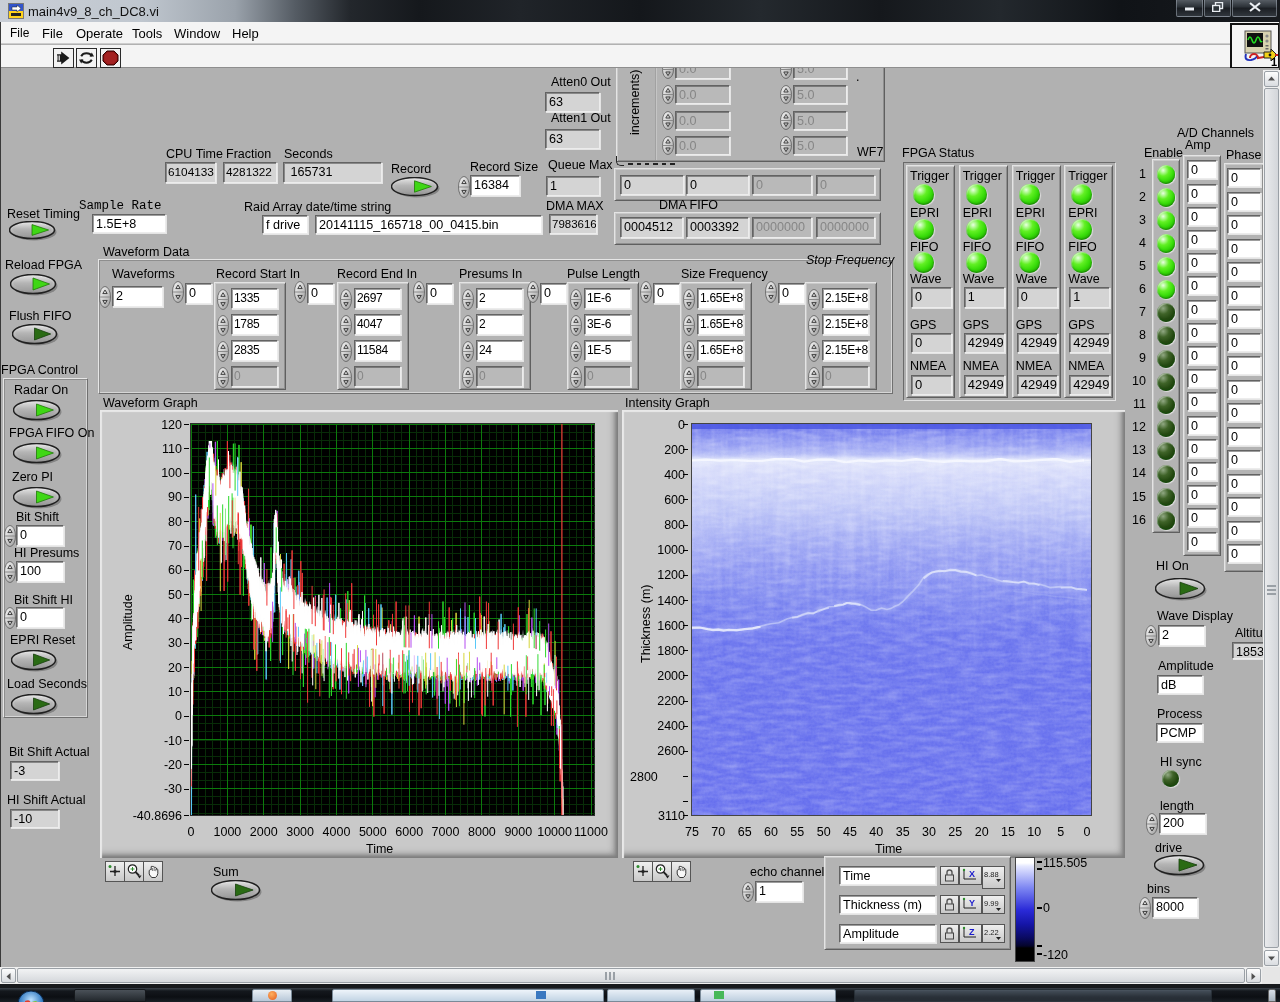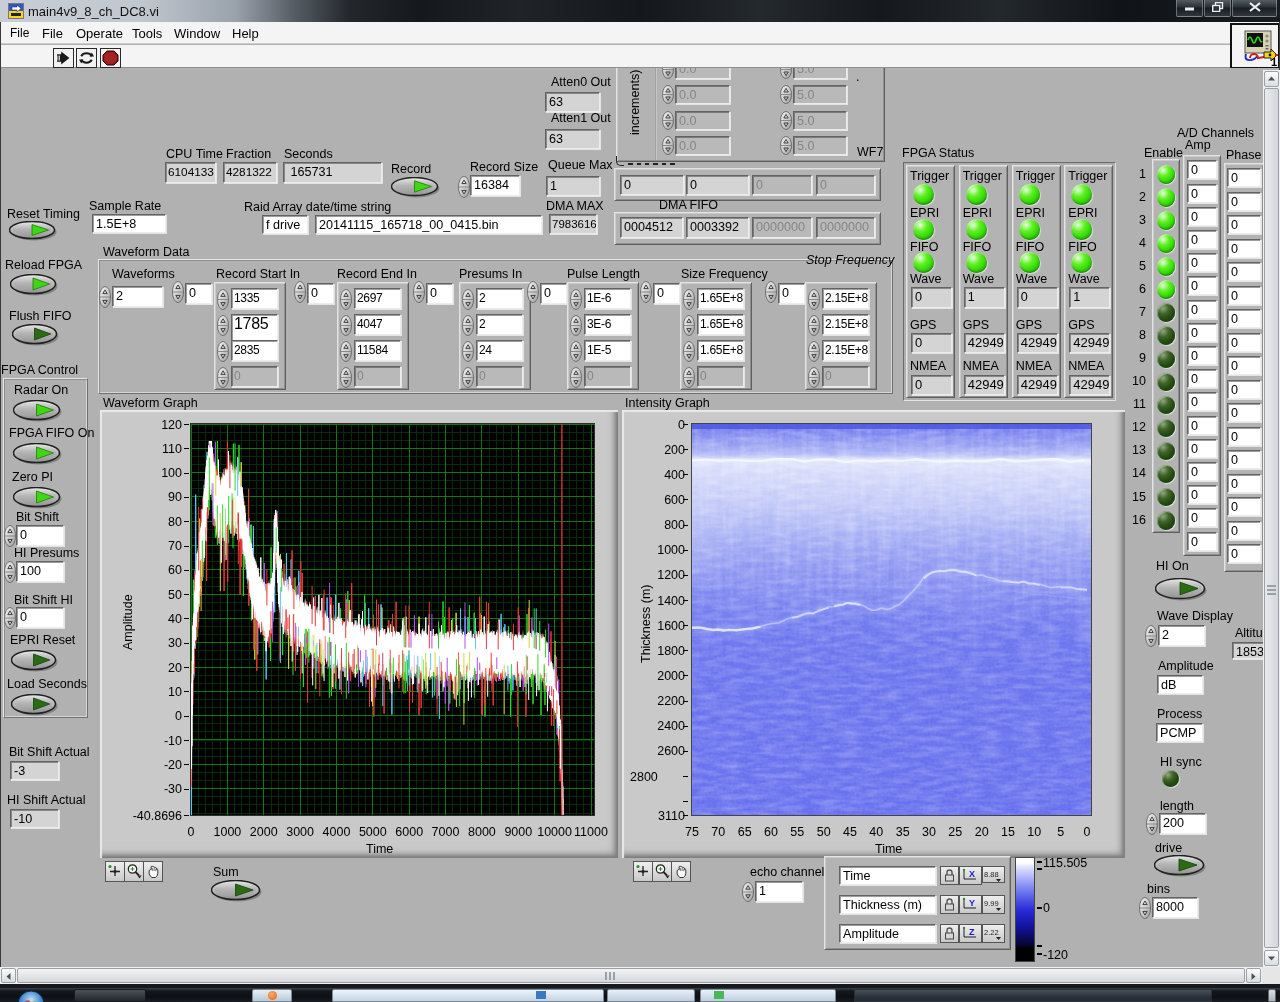"Sample Rate" div.lbl { font-family: none -> Liberation Mono, monospace; left: 89px -> 79px }
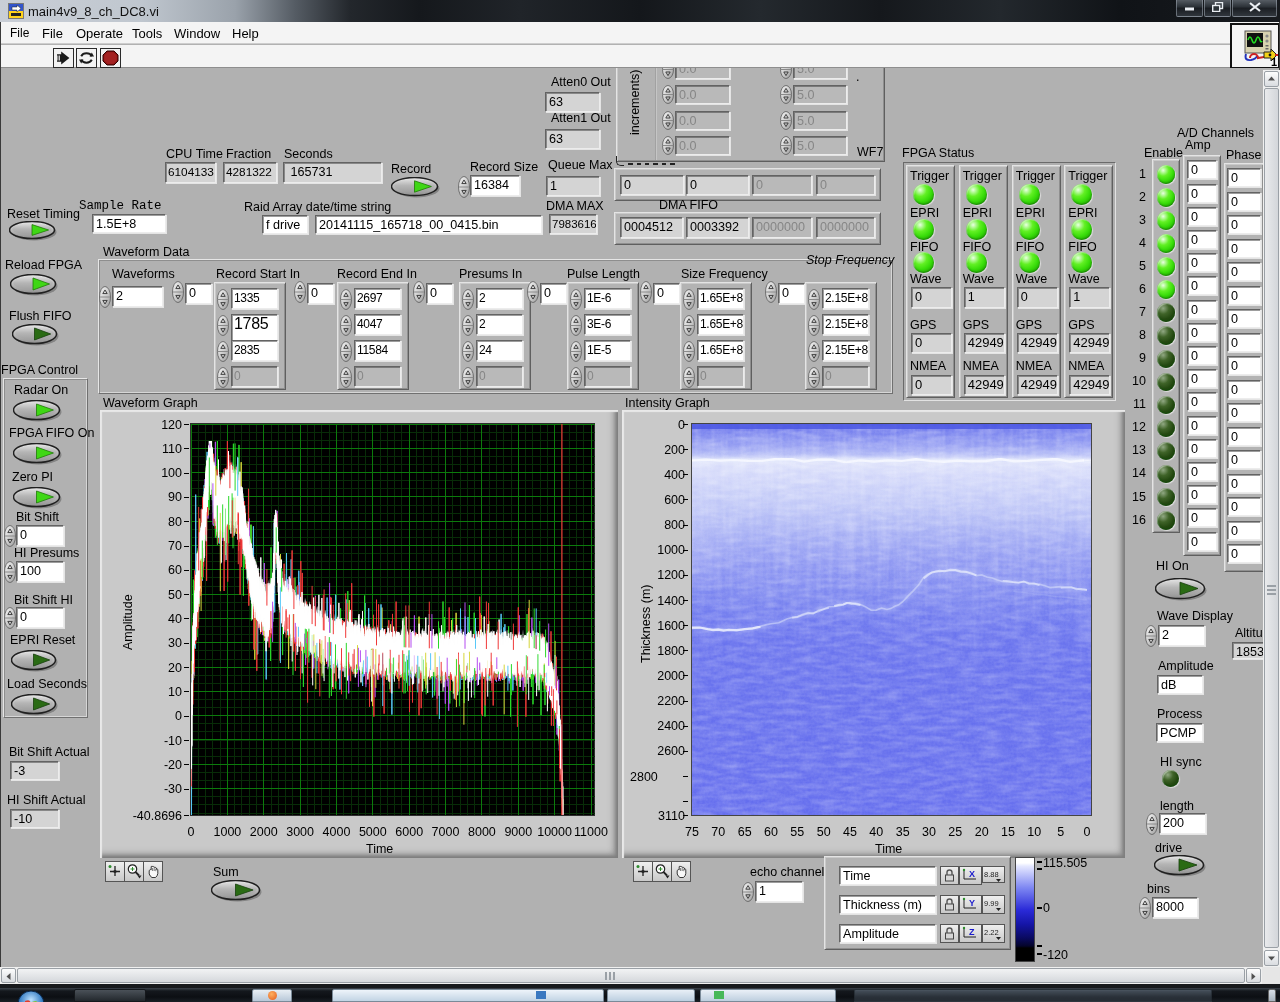"1785" div.fld { font-size: 16px -> 12px; height: 28px -> 21px }
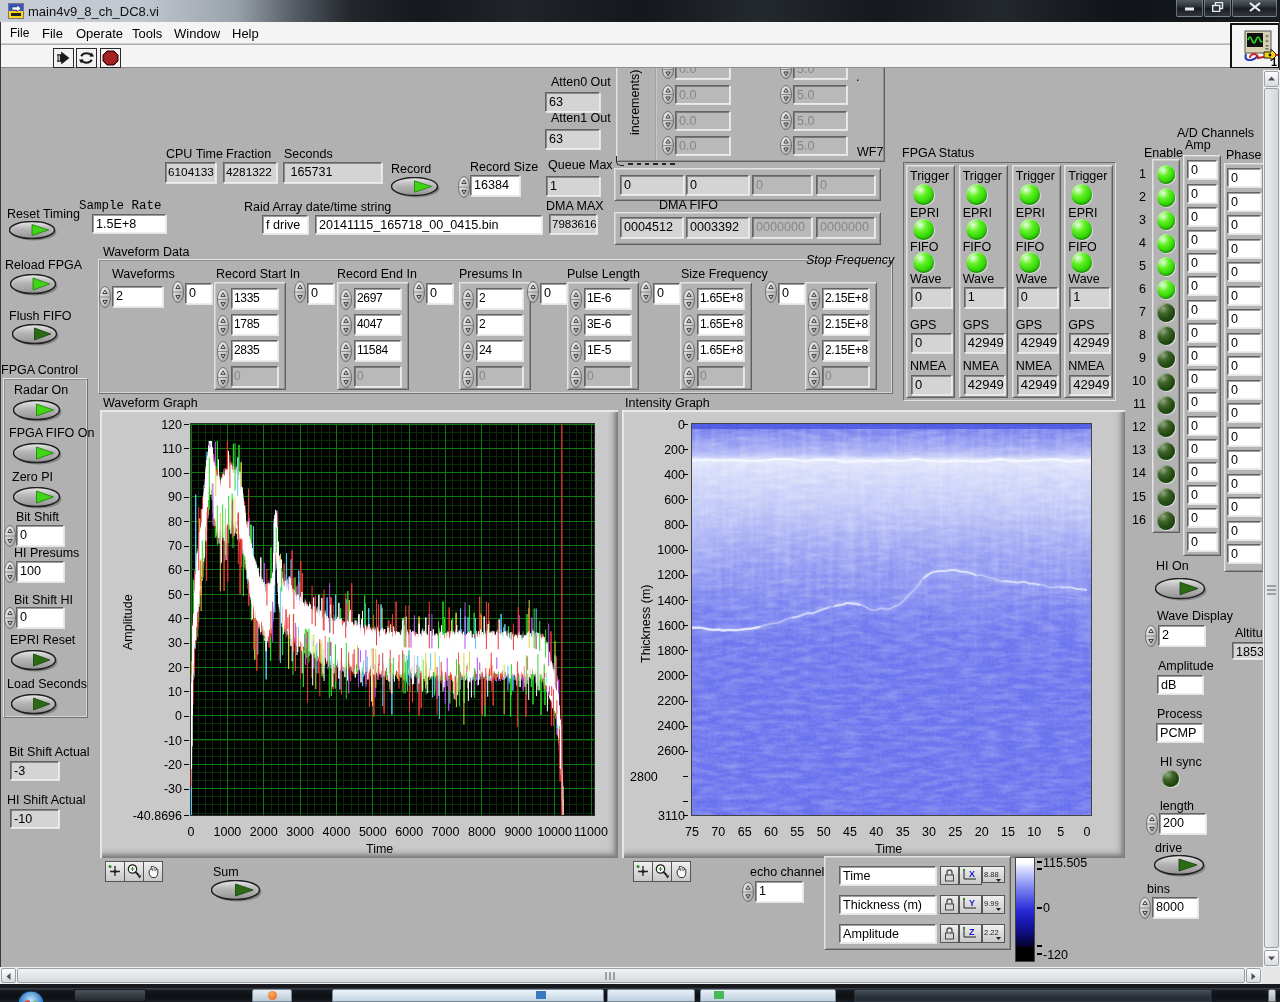"8.88" div.palb { height: 17px -> 23px }
